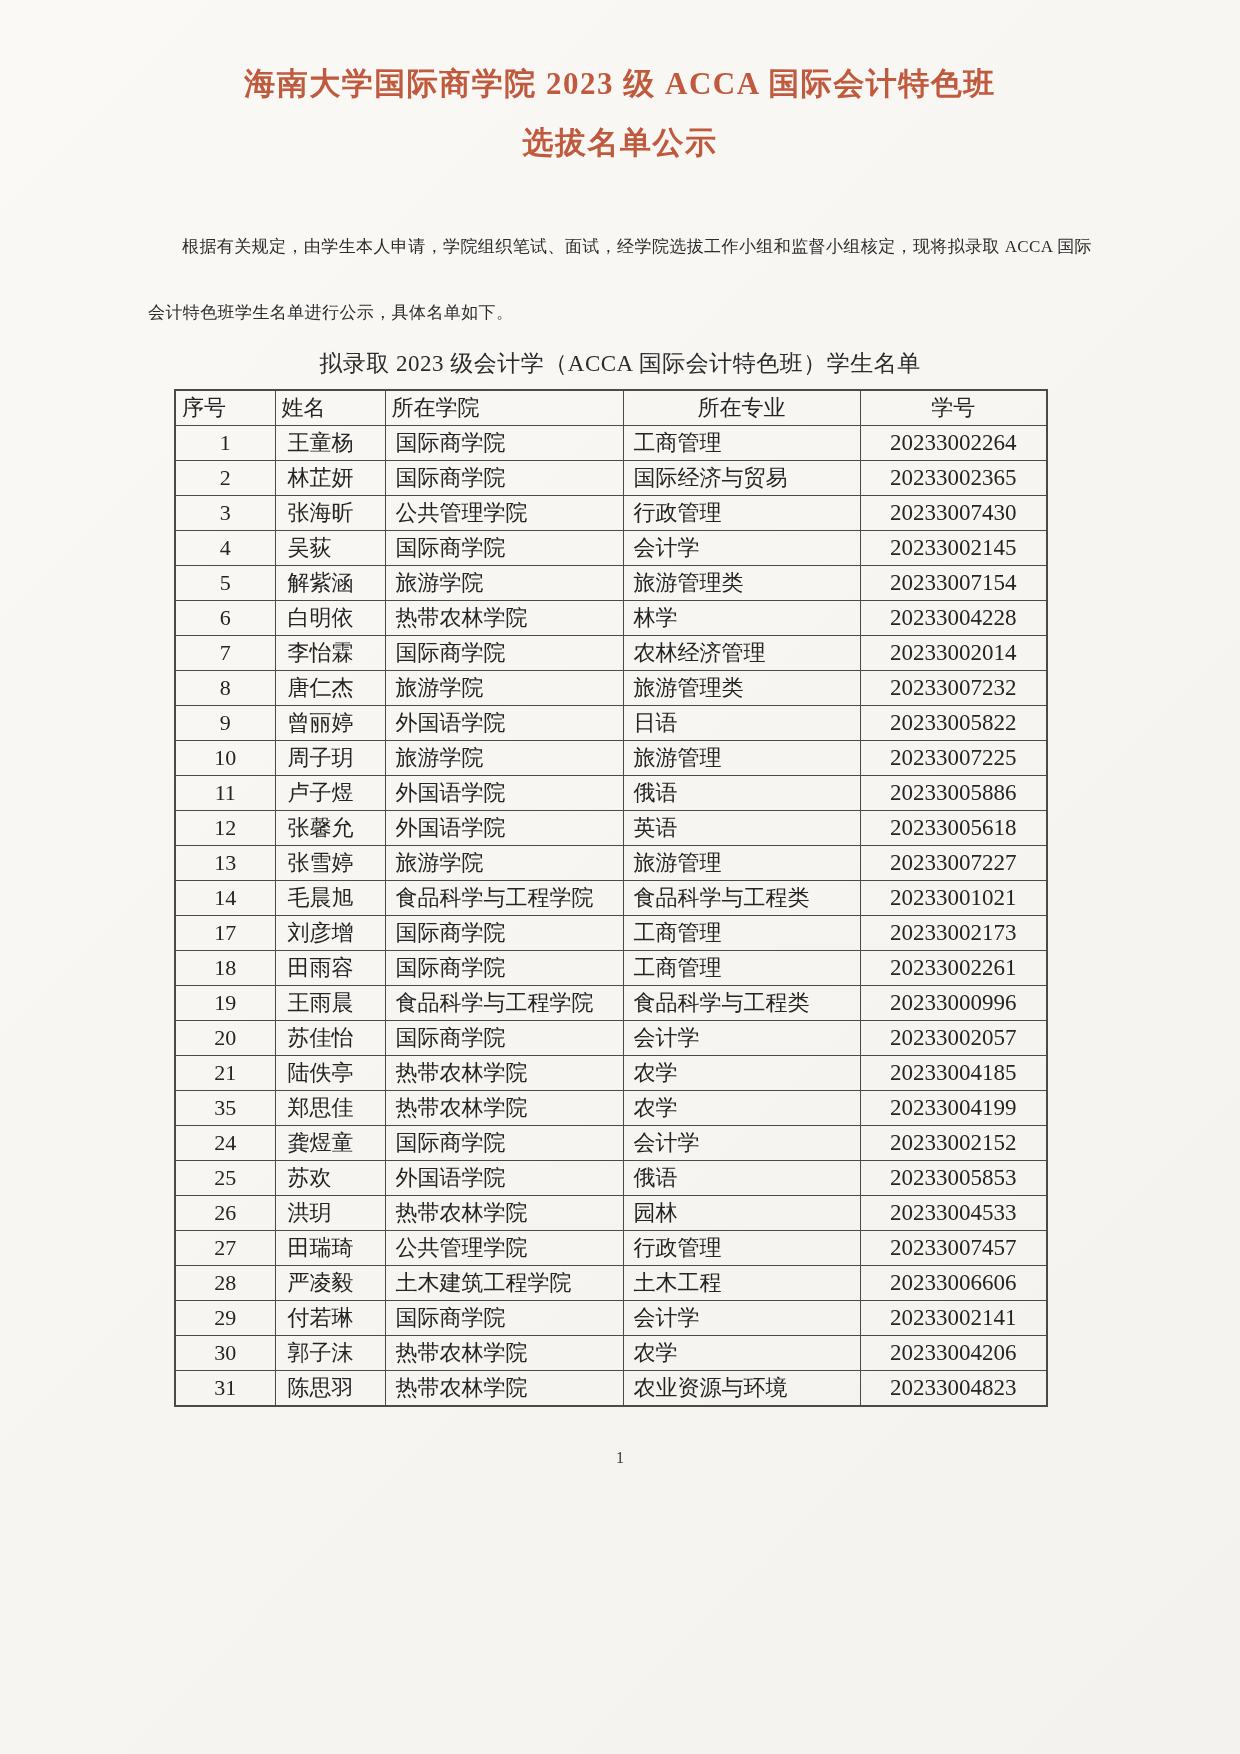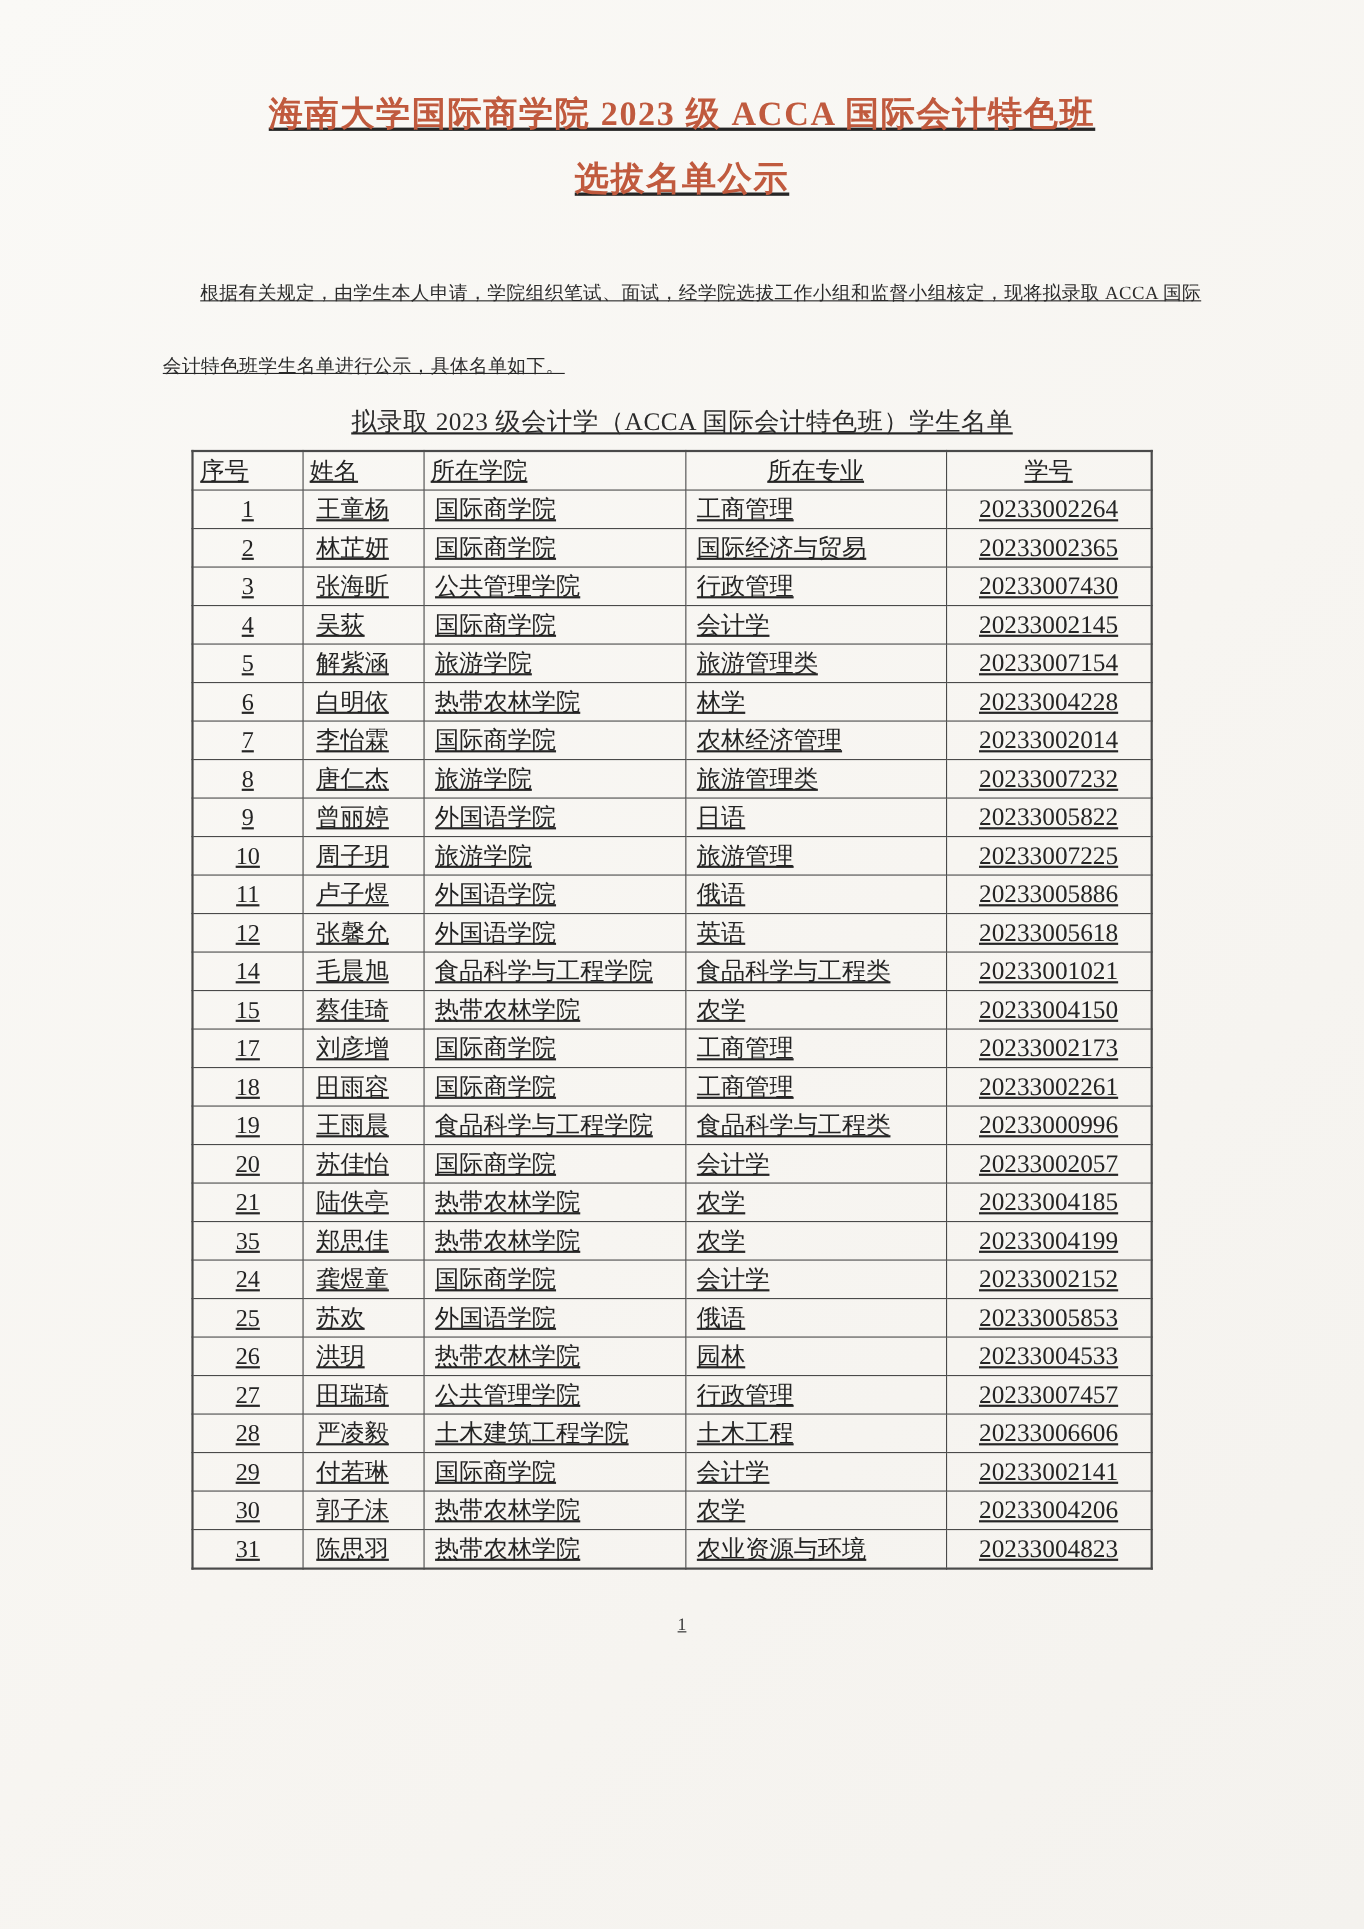"海南大学国际商学院 2023 级 ACCA 国际会计特色班" .page { padding: 82px 148px 0 148px -> 62px 148px 0 148px; text-decoration: underline -> none }
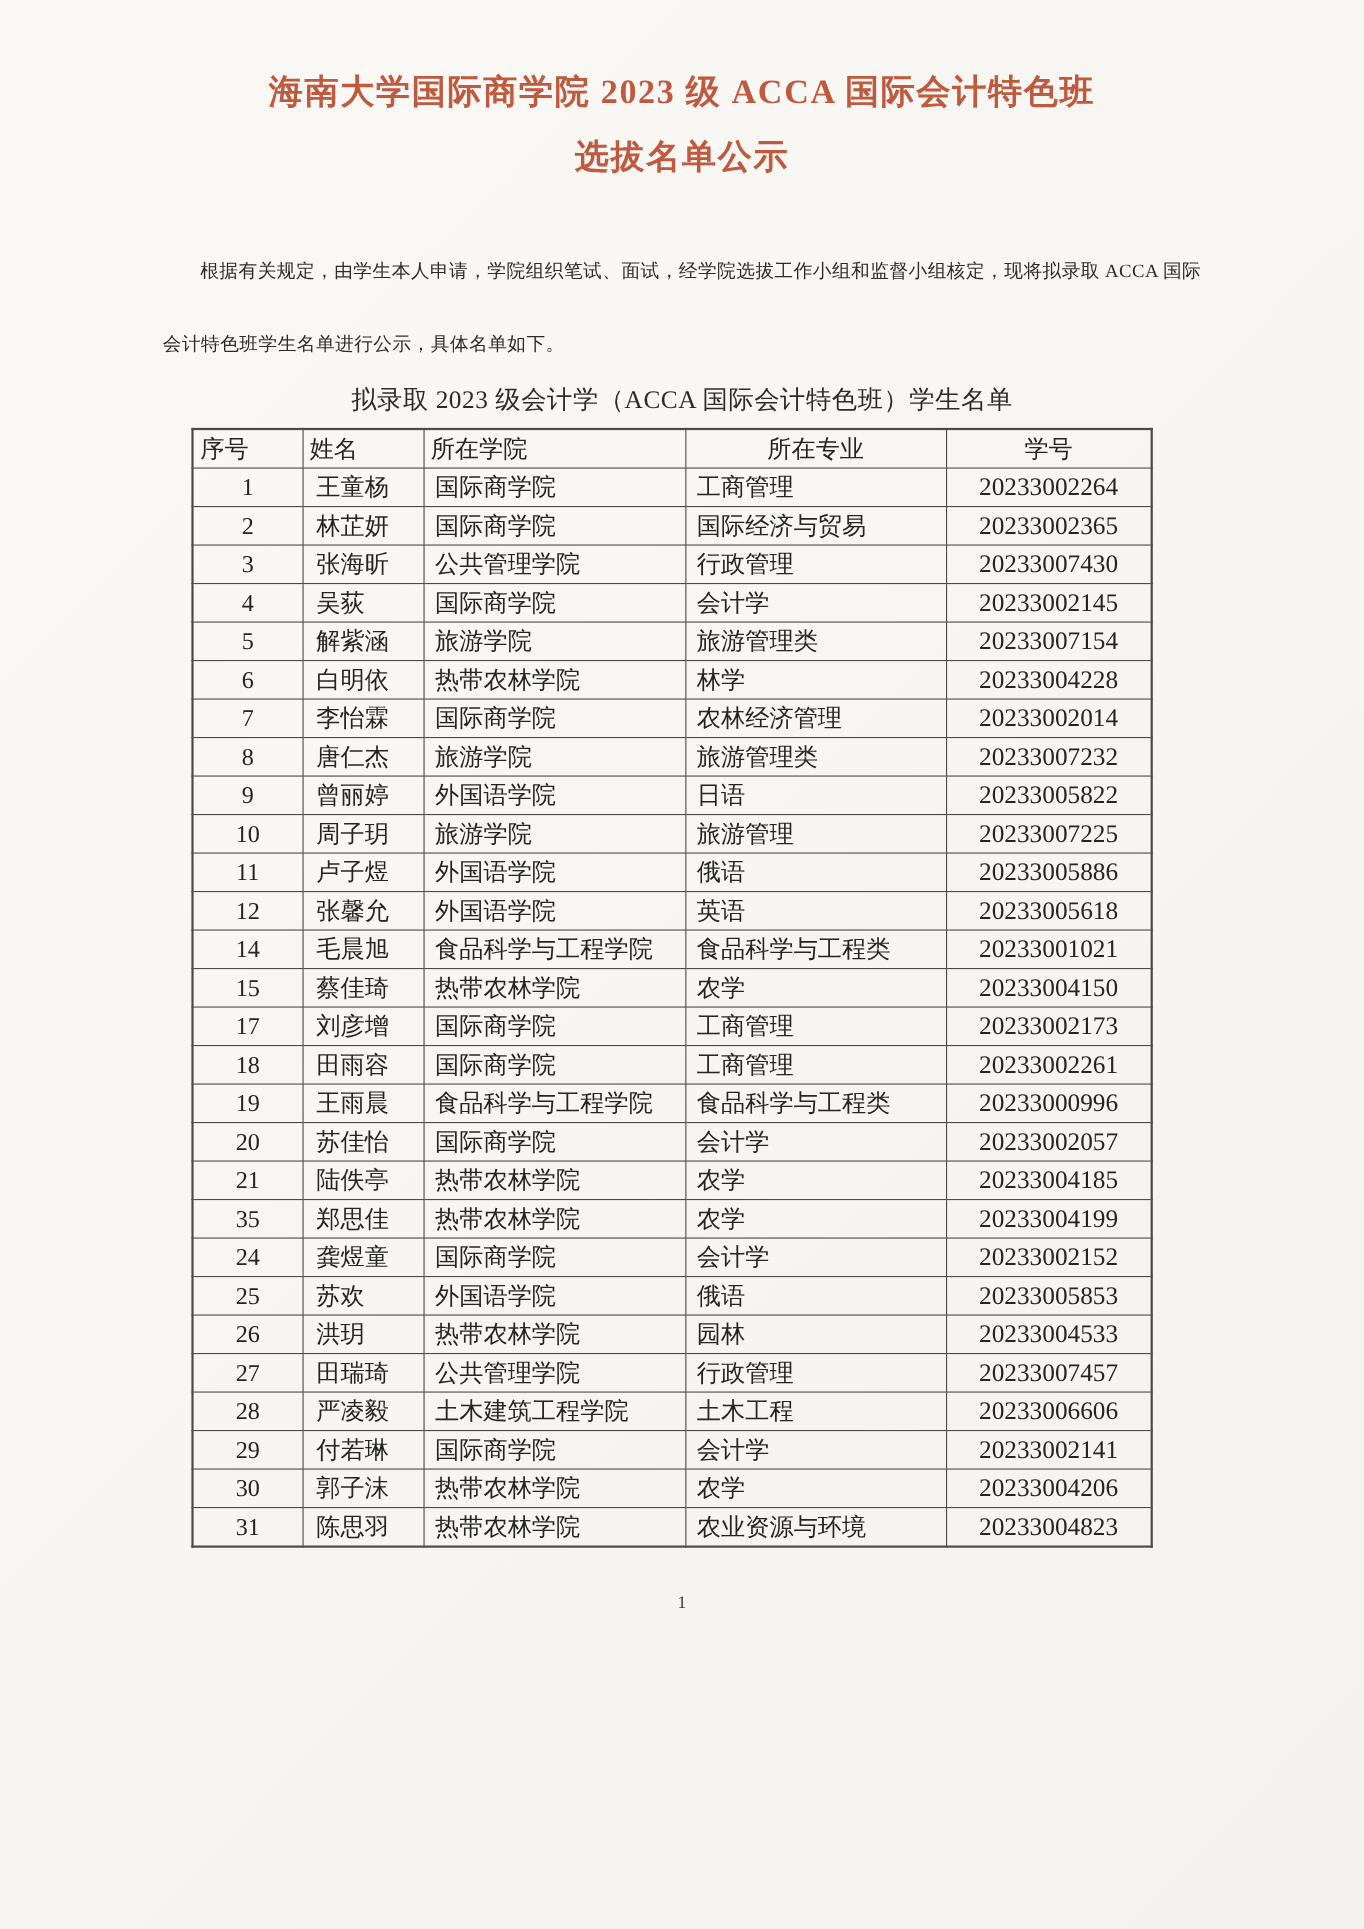"13" tr { html: none -> <tr> <td>13</td> <td>张雪婷</td> <td>旅游学院</td> <td>旅游管理</td> <td>20233007227</td> </tr> }
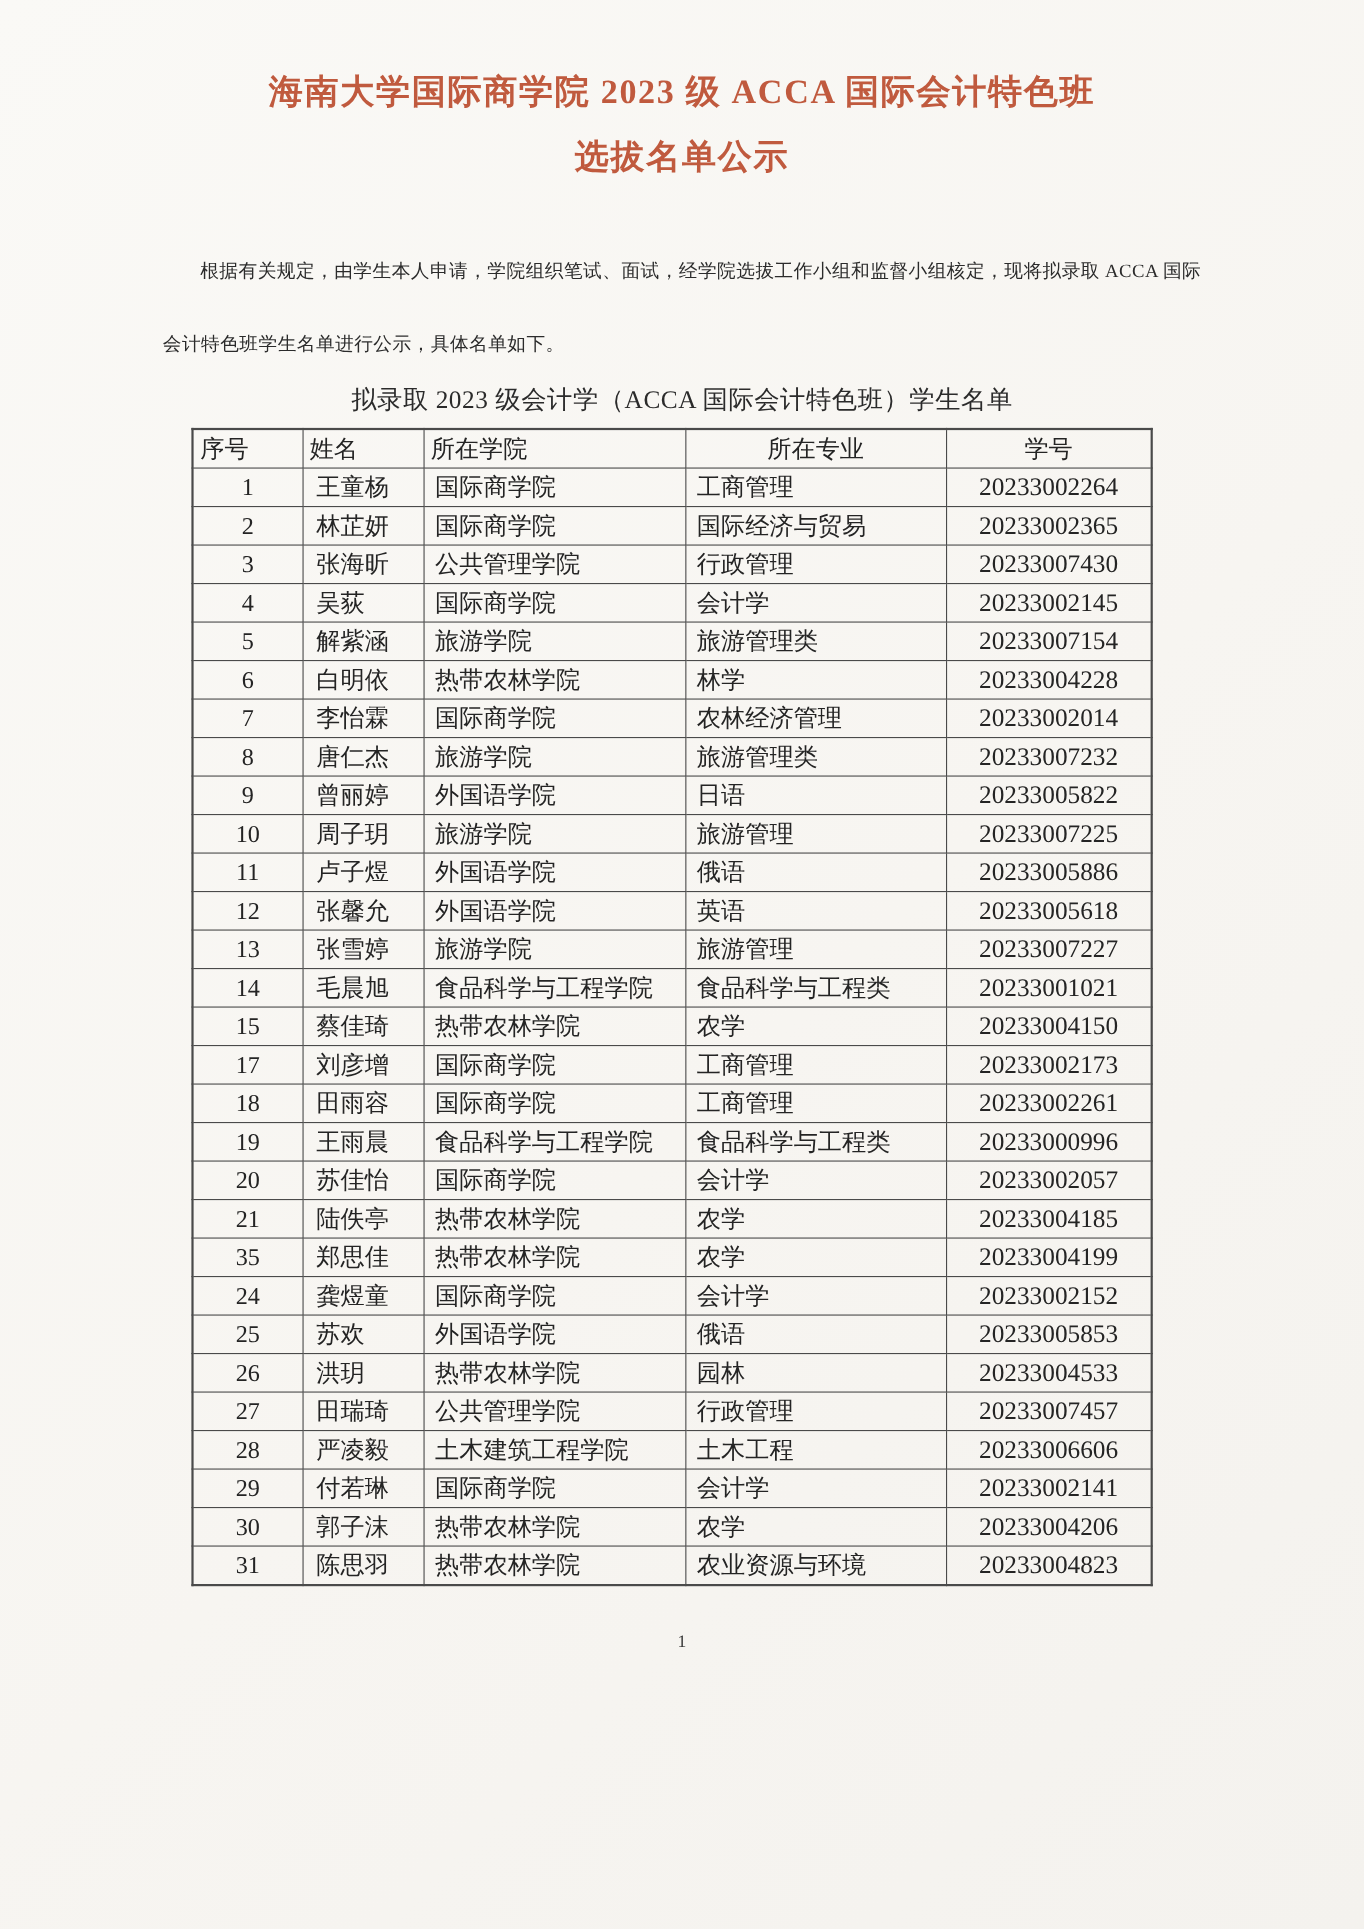"15" tr { html: <tr> <td>15</td> <td>蔡佳琦</td> <td>热带农林学院</td> <td>农学</td> <td>20233004150</td> </tr> -> none }
